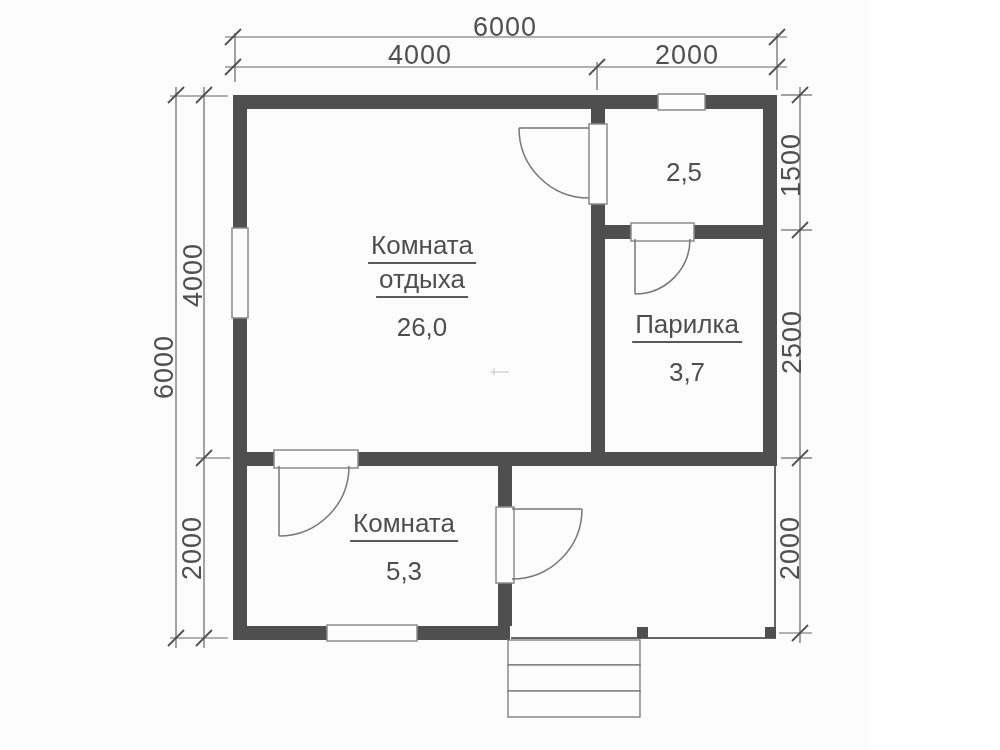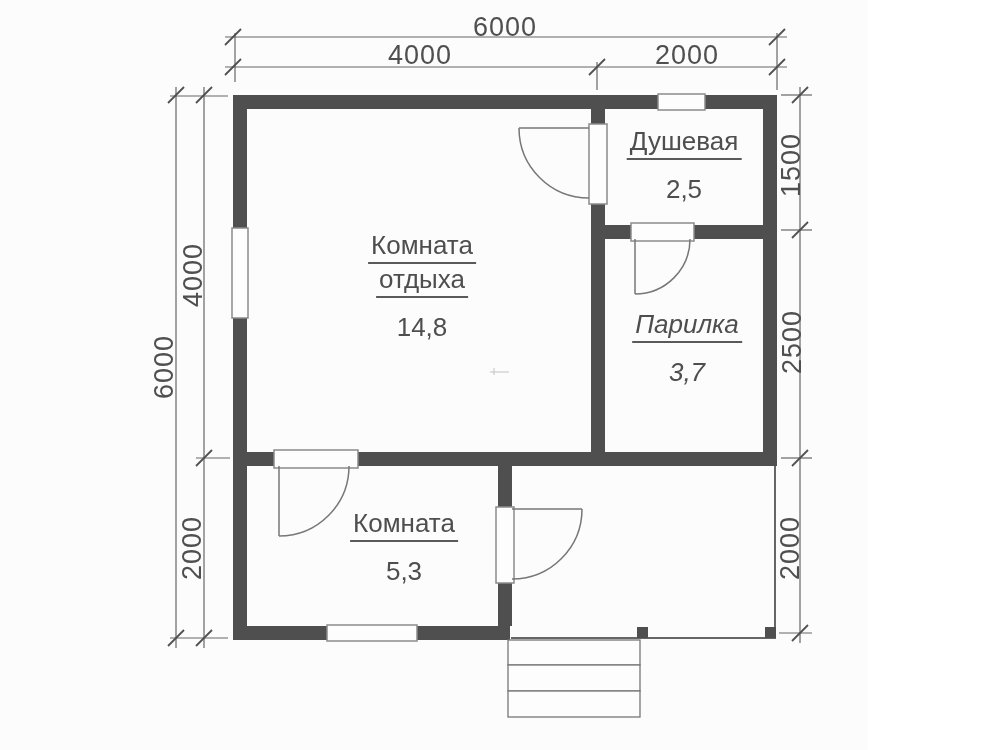"Душевая" div { html: <div><span>Душевая</span></div> -> none }
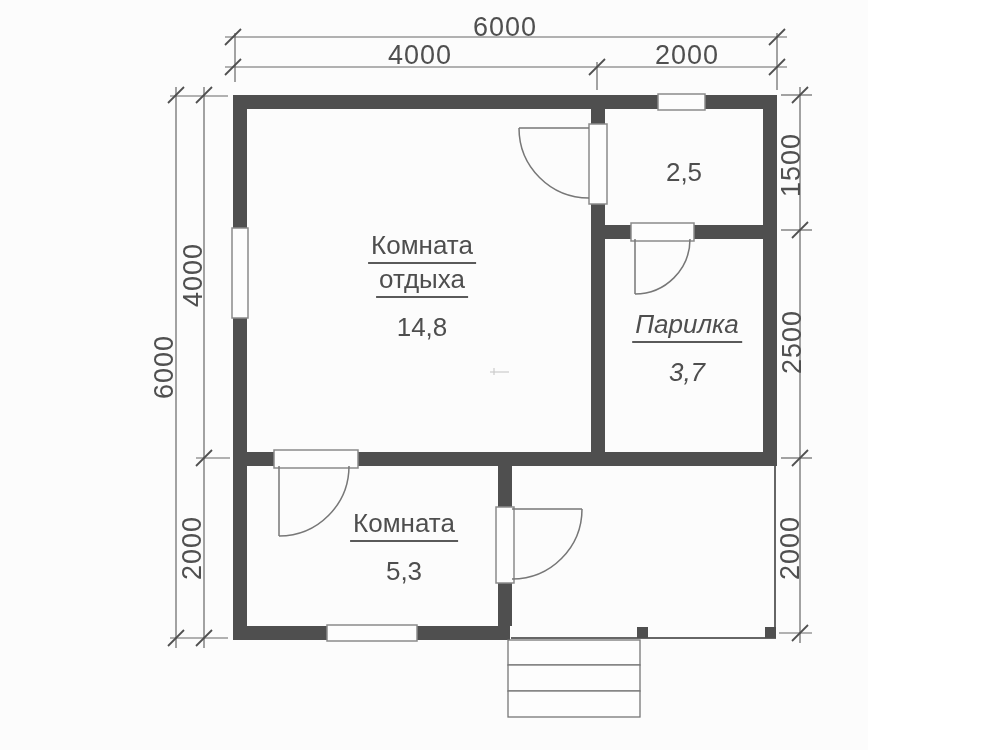"14,8" div.area { text: 14,8 -> 26,0 }
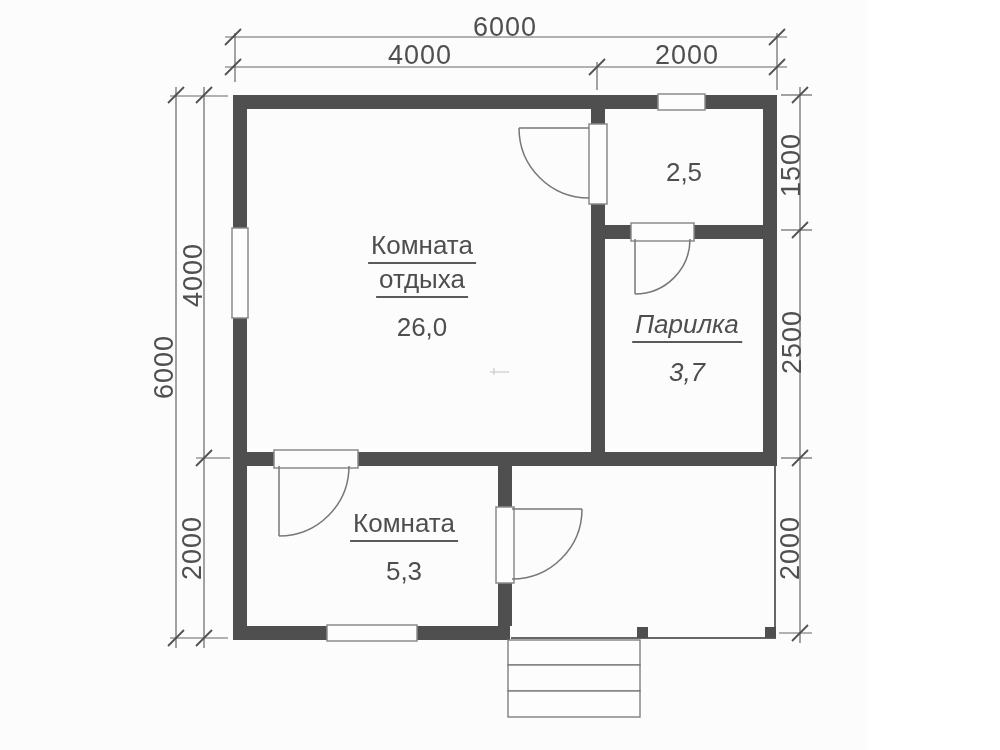"Парилка" div.label { font-style: italic -> none }
